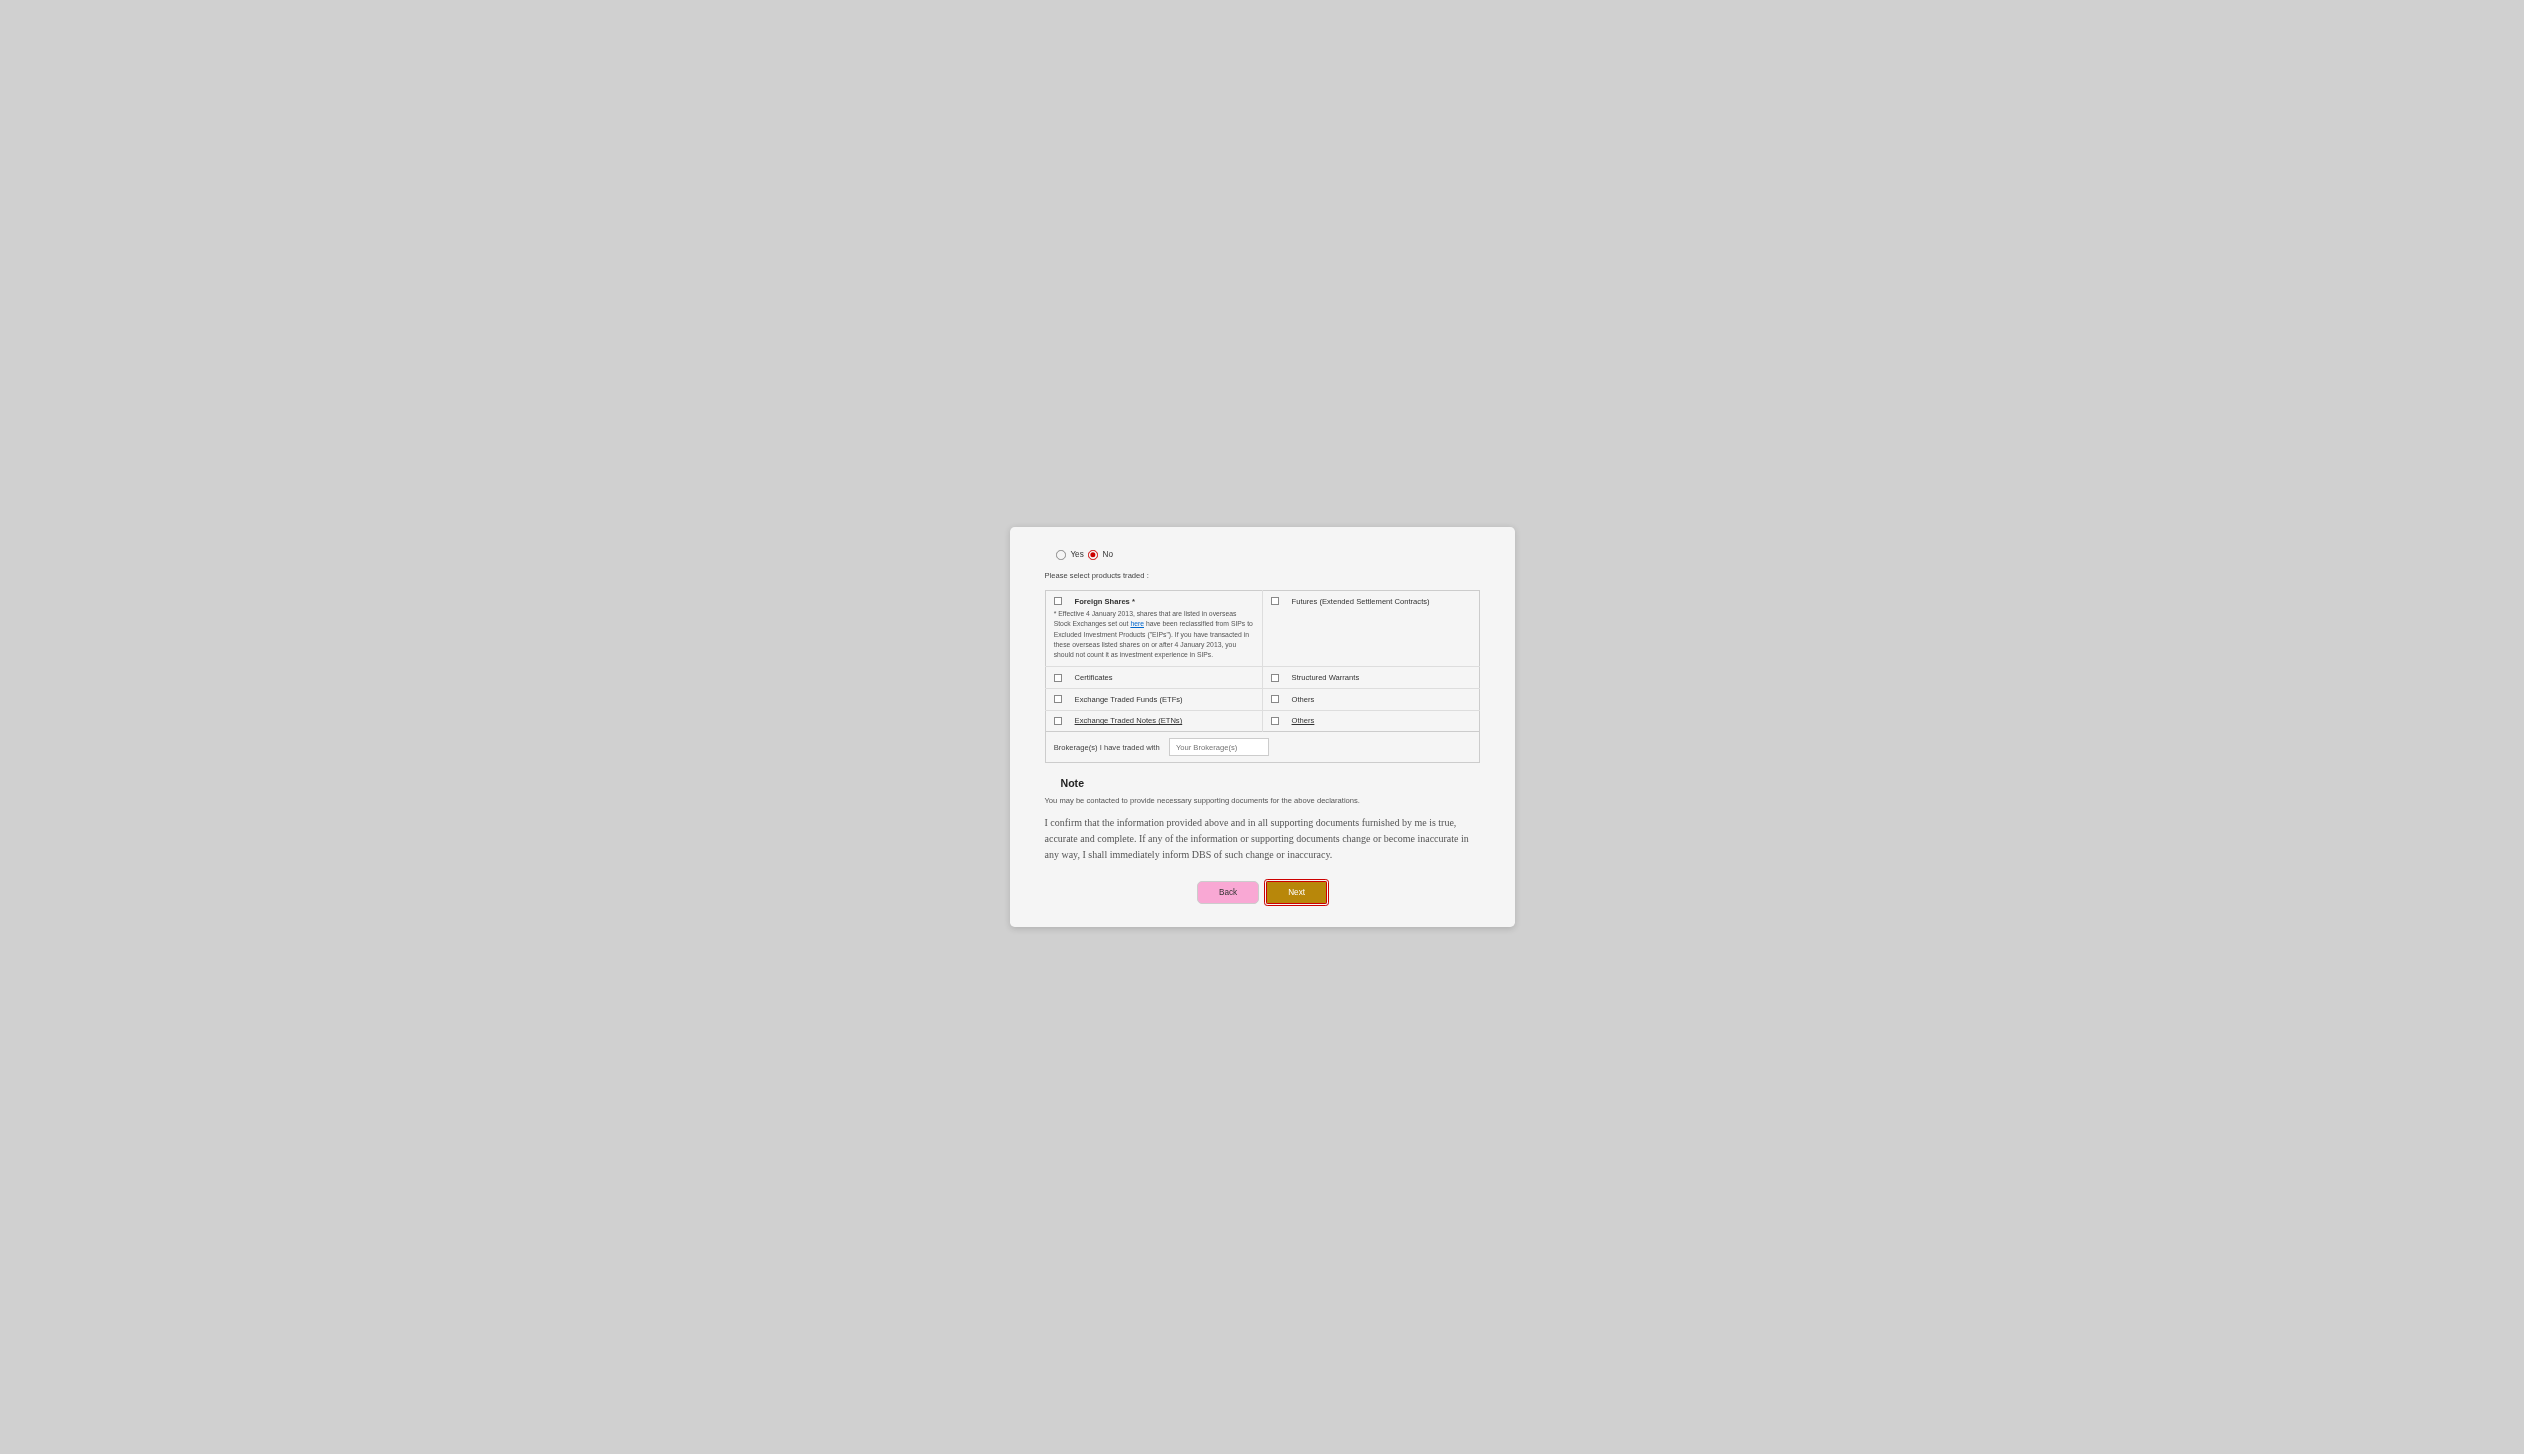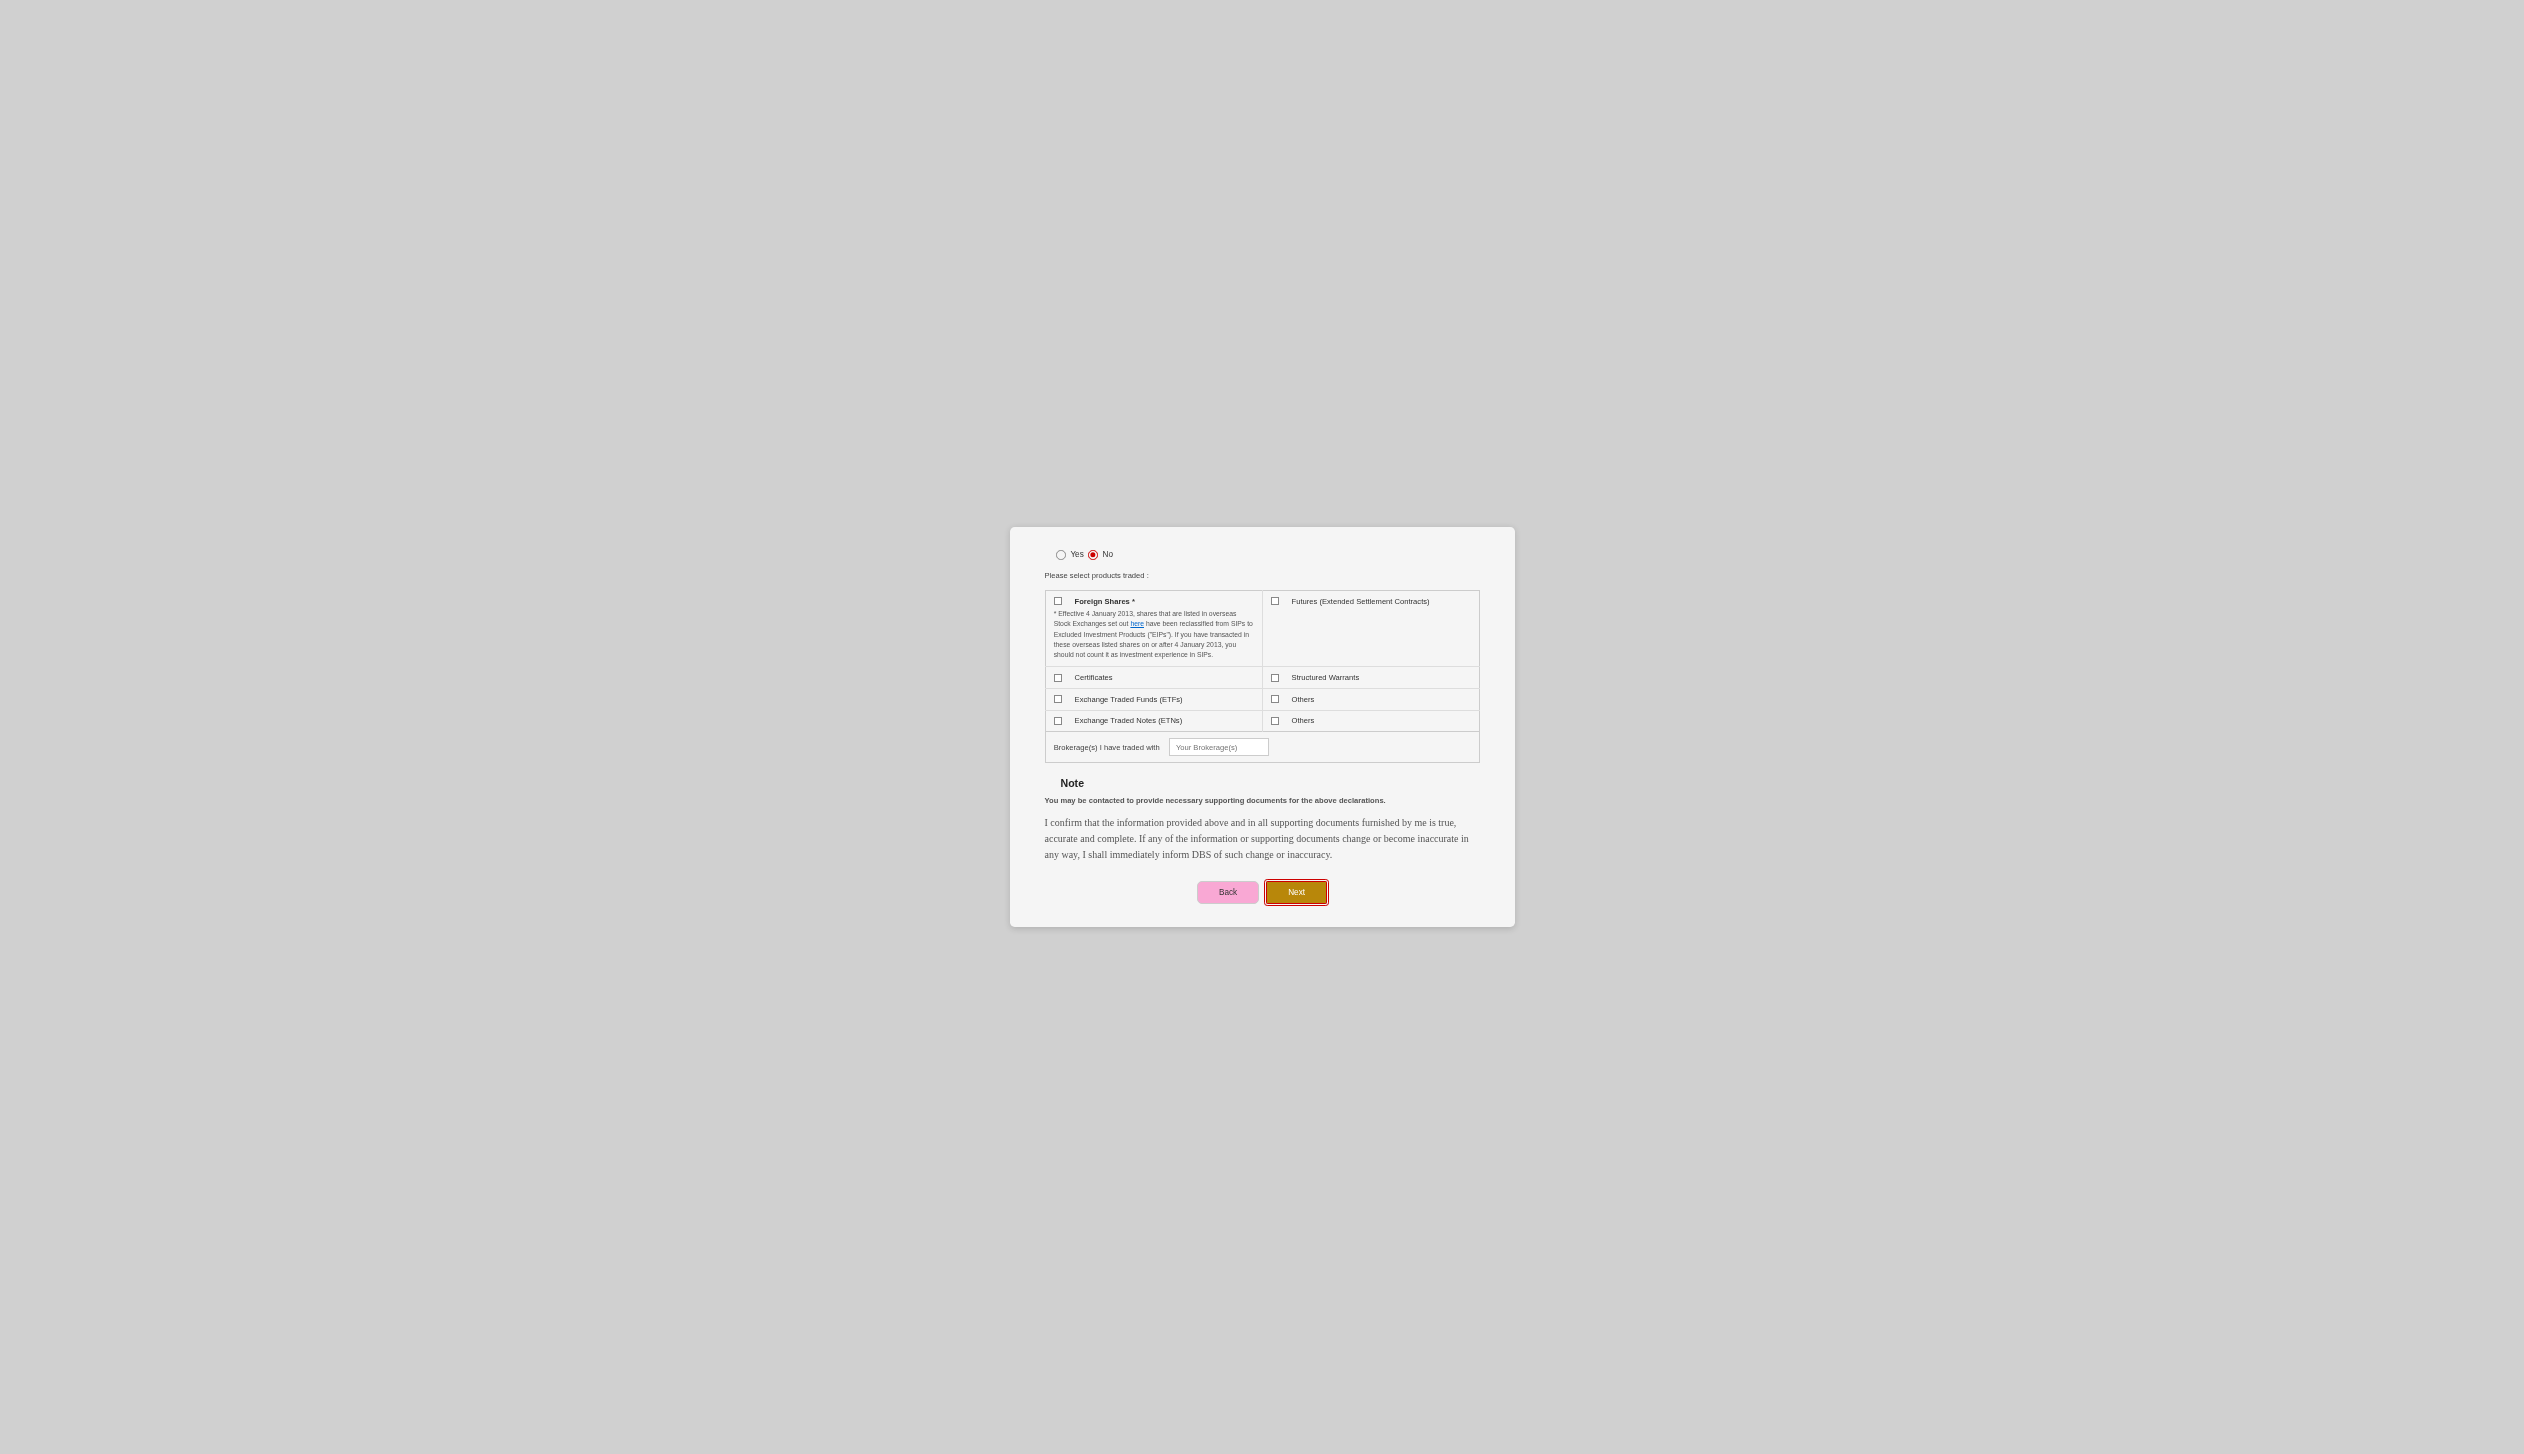"Exchange Traded Notes (ETNs)" .products-table tr:last-child td { text-decoration: none -> underline }
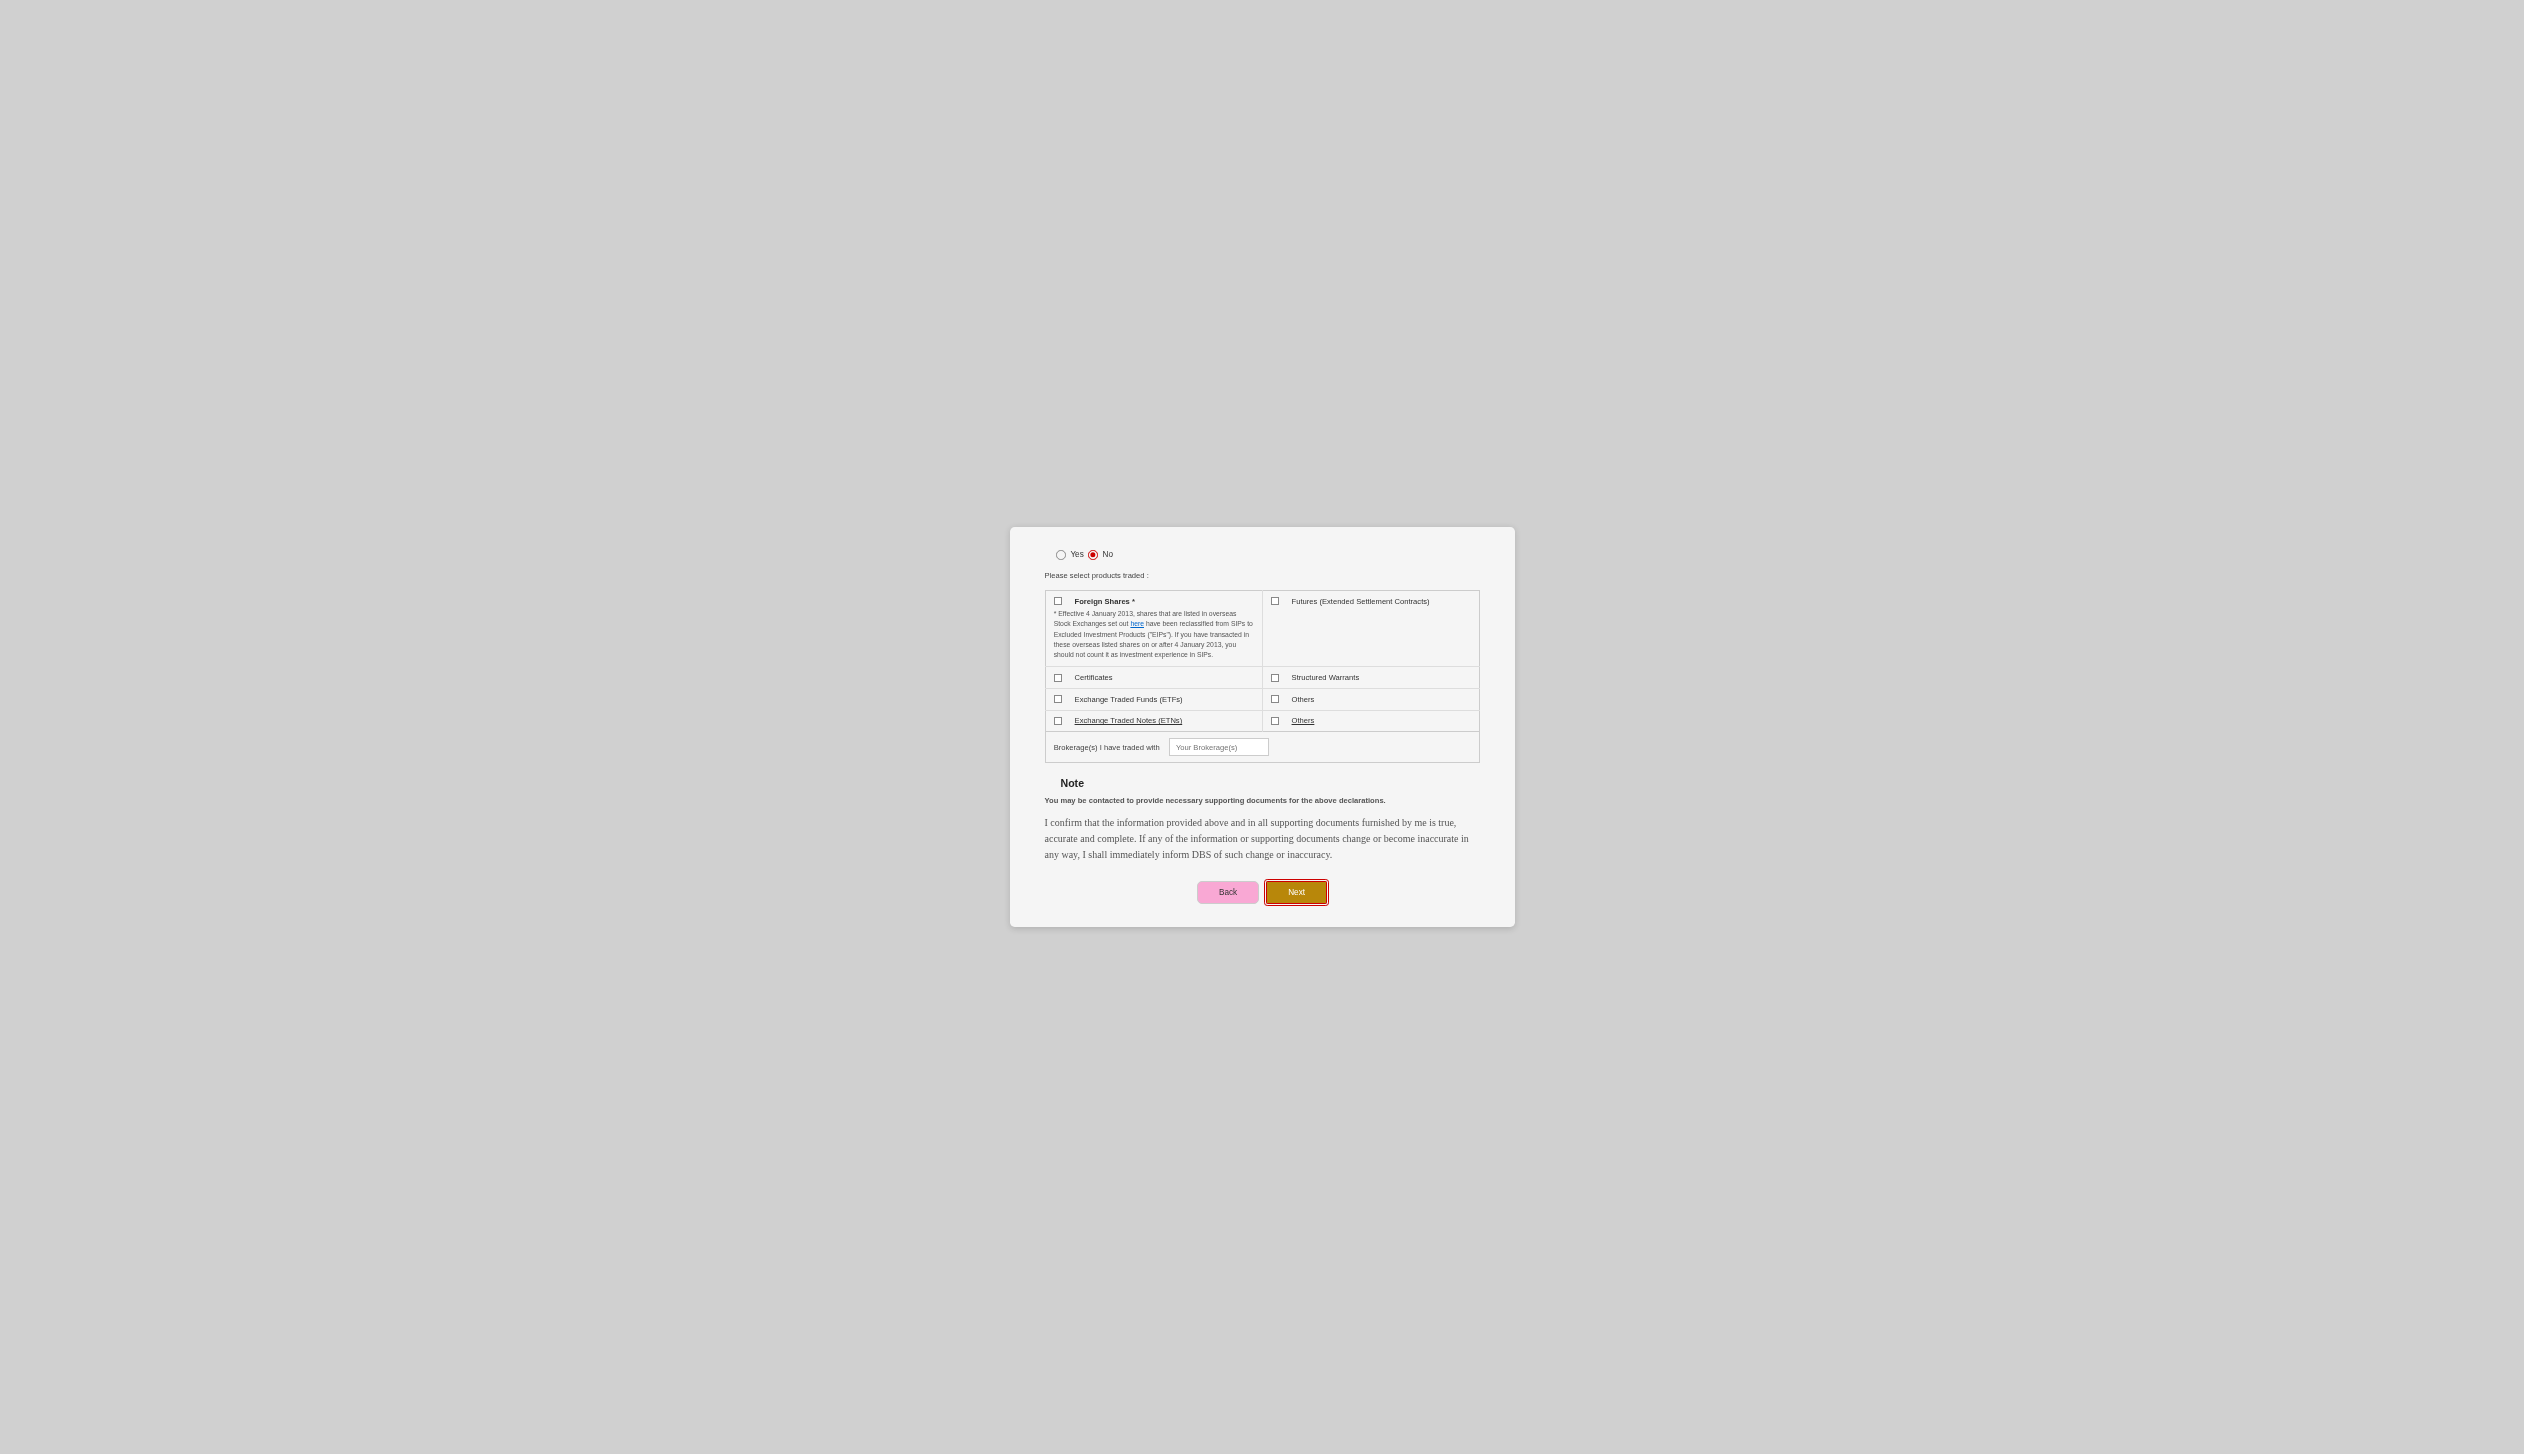"You may be contacted to" .note-text { font-weight: bold -> none }
